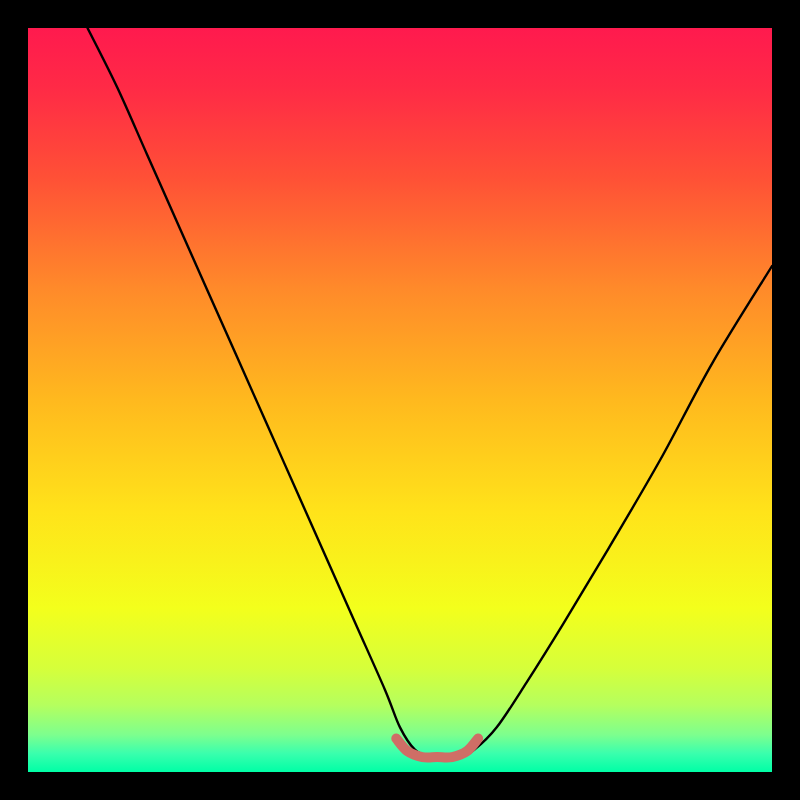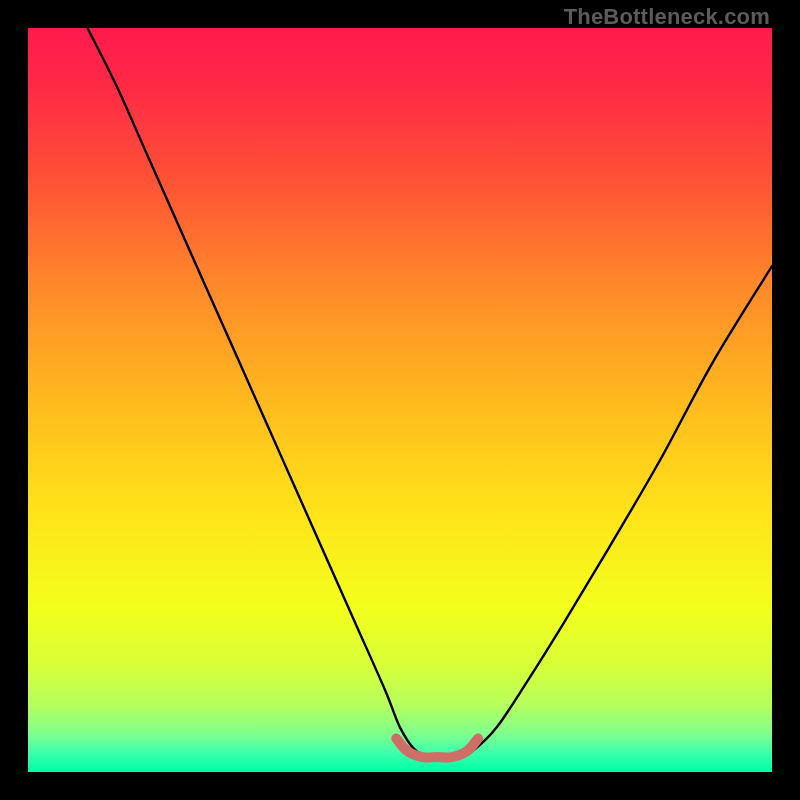"TheBottleneck.com" div.watermark { html: <div>TheBottleneck.com</div> -> none }
